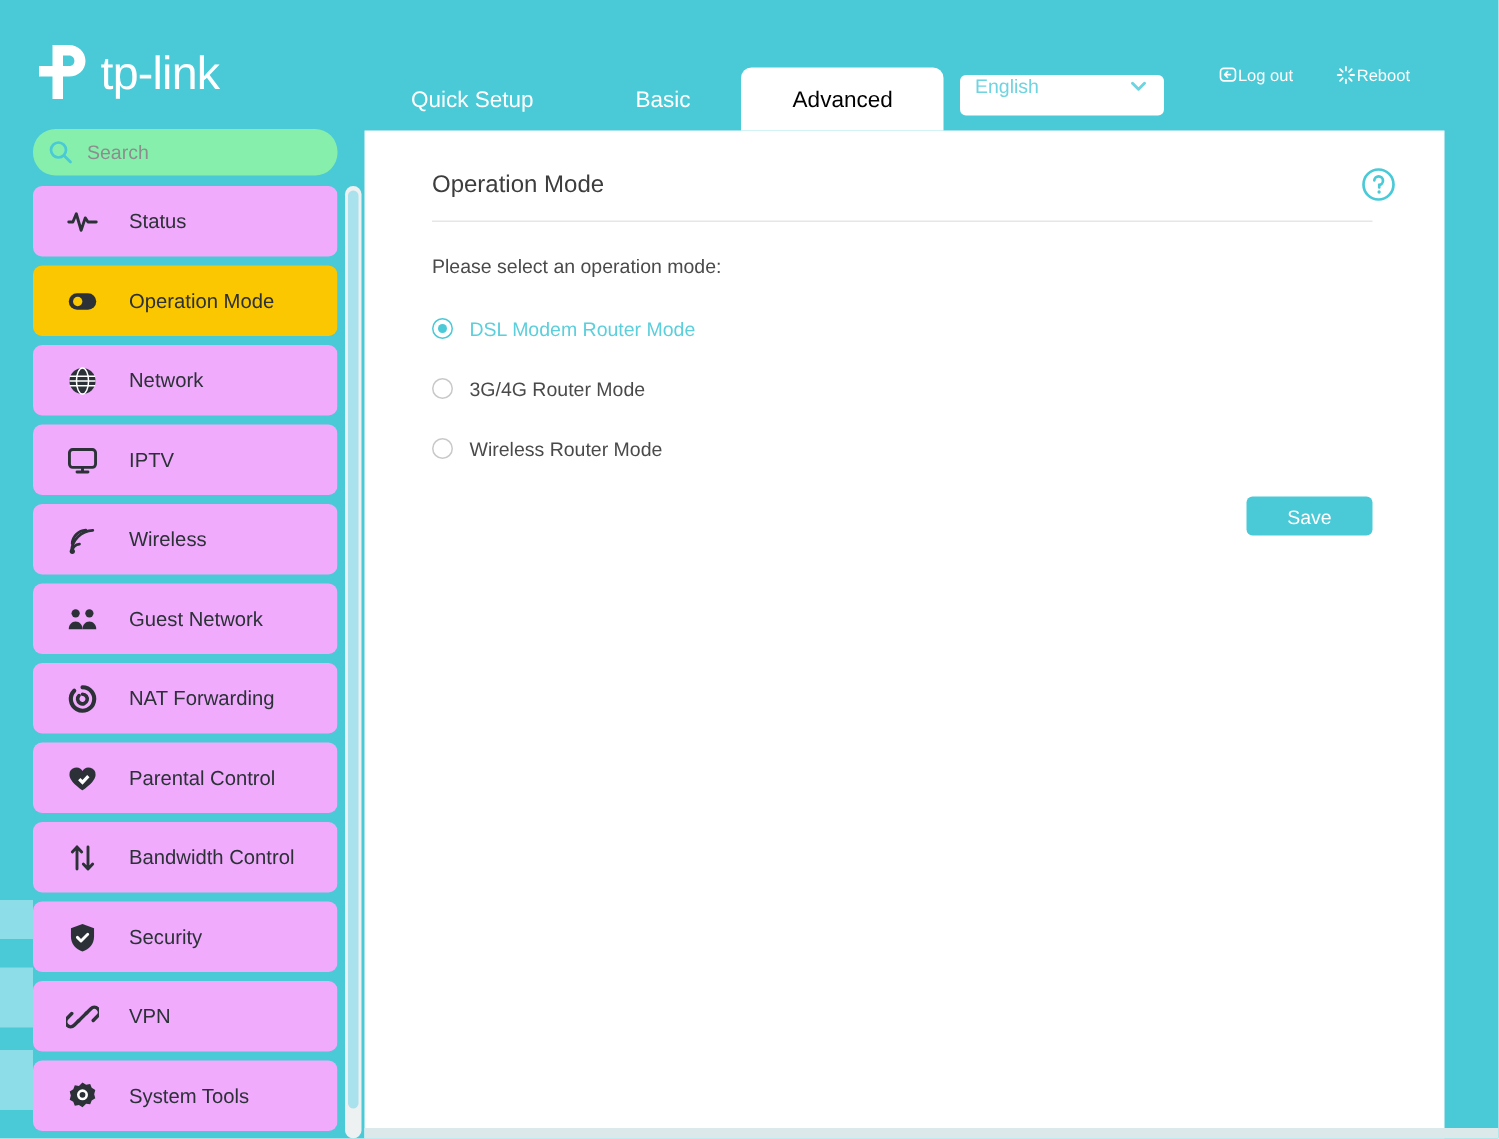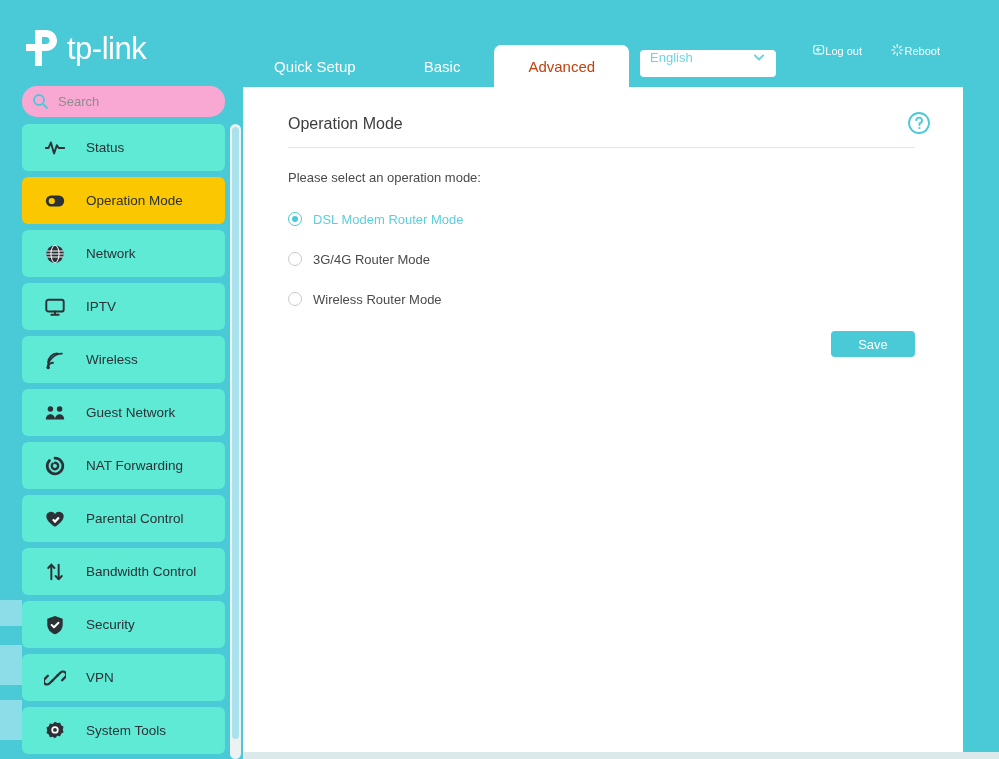"Advanced" .tab.active { color: #c2410c -> #000000 }
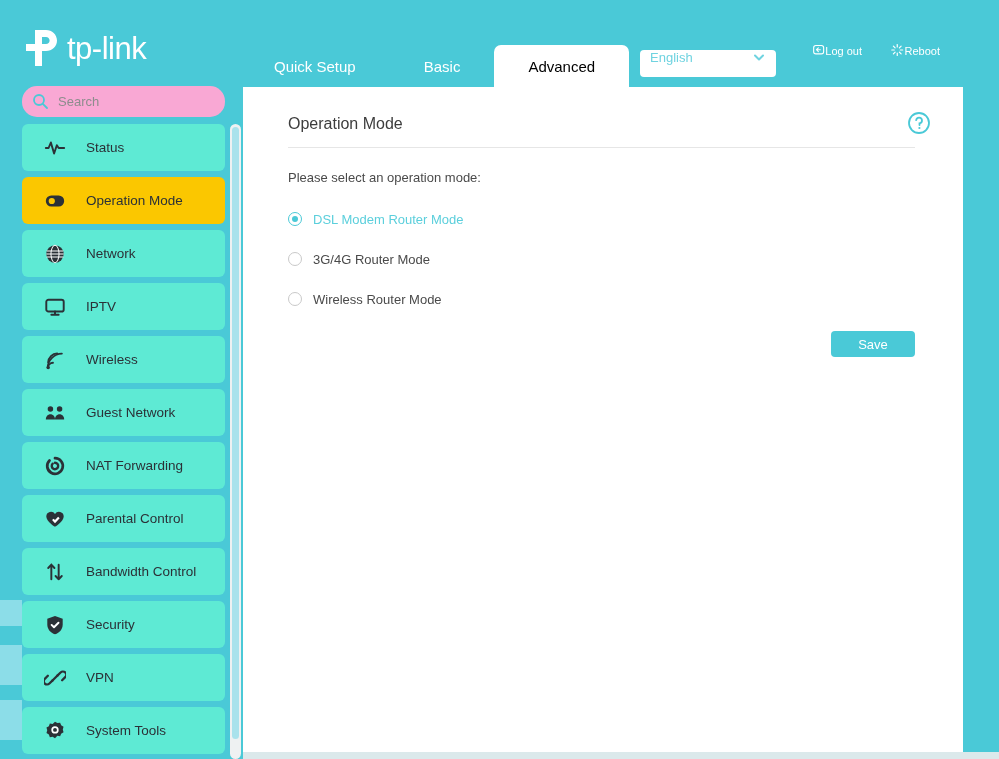"Search" .search-box { background: #f9a8d4 -> #86efac }
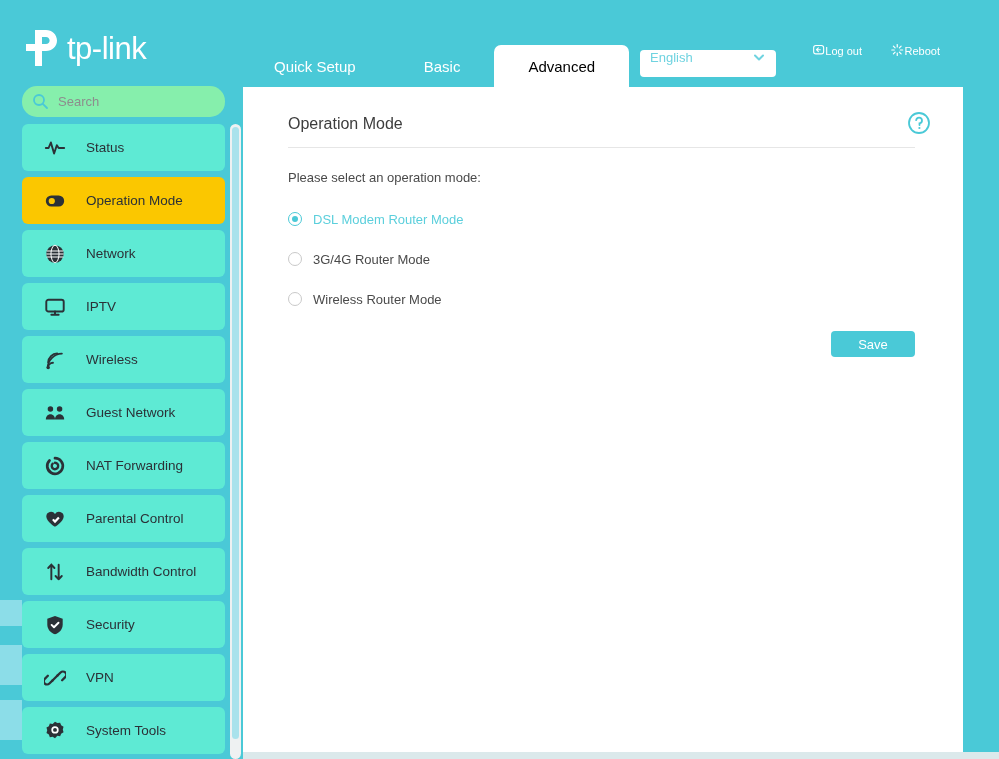"Status" .side-item { background: #5eead4 -> #f0abfc }
